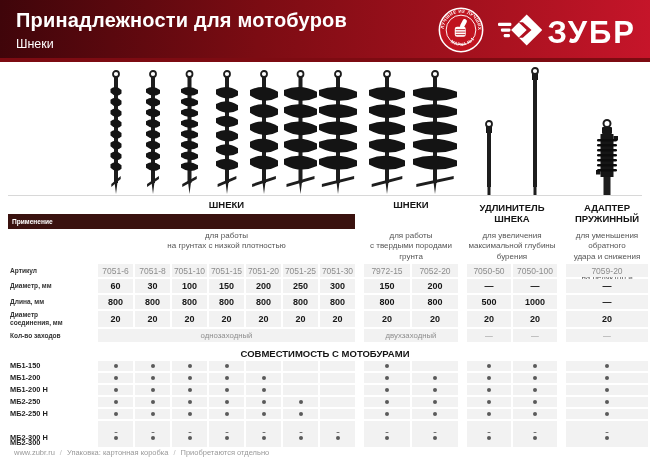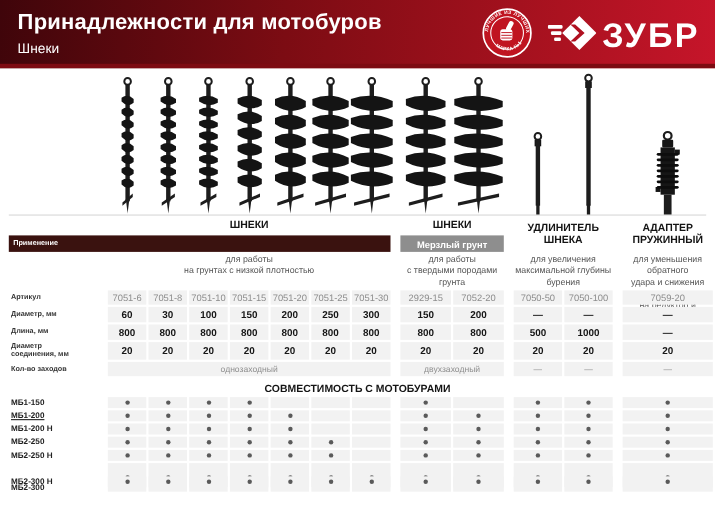"Мерзлый грунт" div.band { html: <div>Мерзлый грунт</div> -> none }
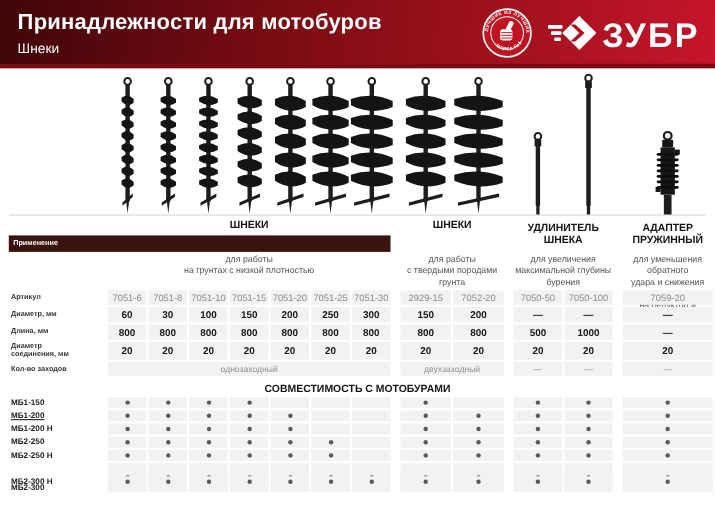"2929-15" div.cell { text: 2929-15 -> 7972-15 }
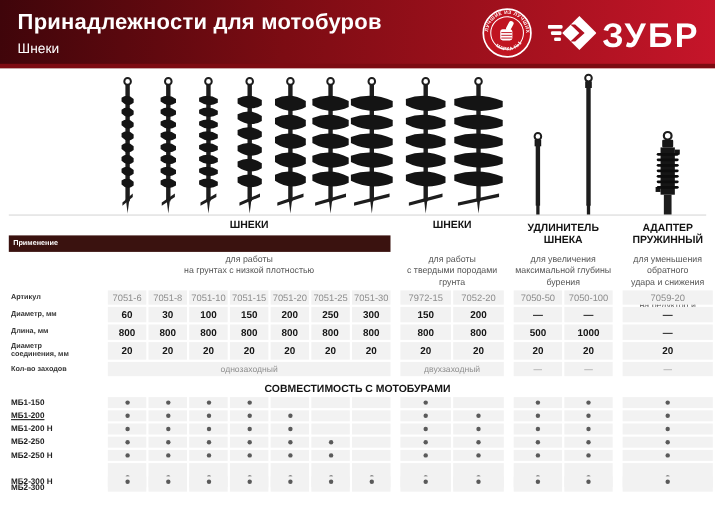"МБ1-200" div.clbl { text-decoration: underline -> none }
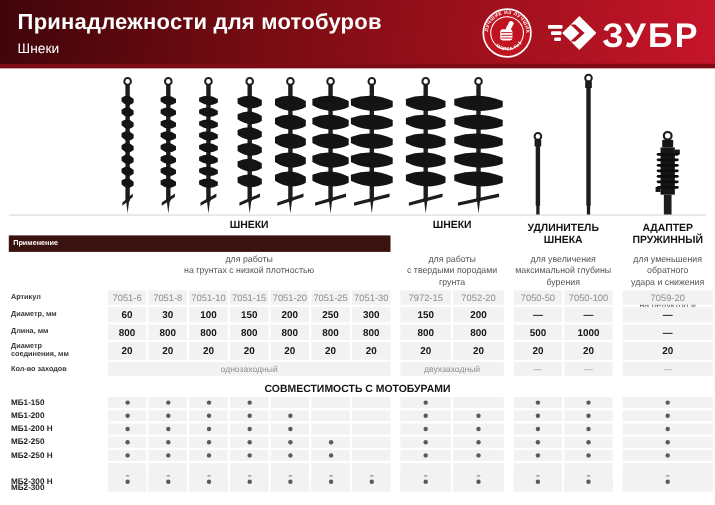"www.zubr.ru / Упаковка: картонная" div.foot { html: none -> <div> <span>www.zubr.ru</span><span>/</span><span>Упаковка: картонная коробка</span><span>/</span><span>Приобретаются отдельно</span> </div> }
